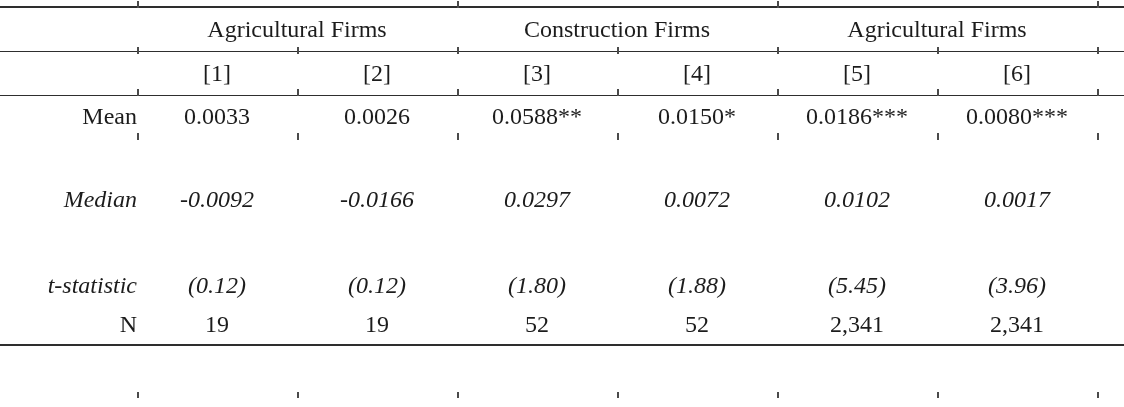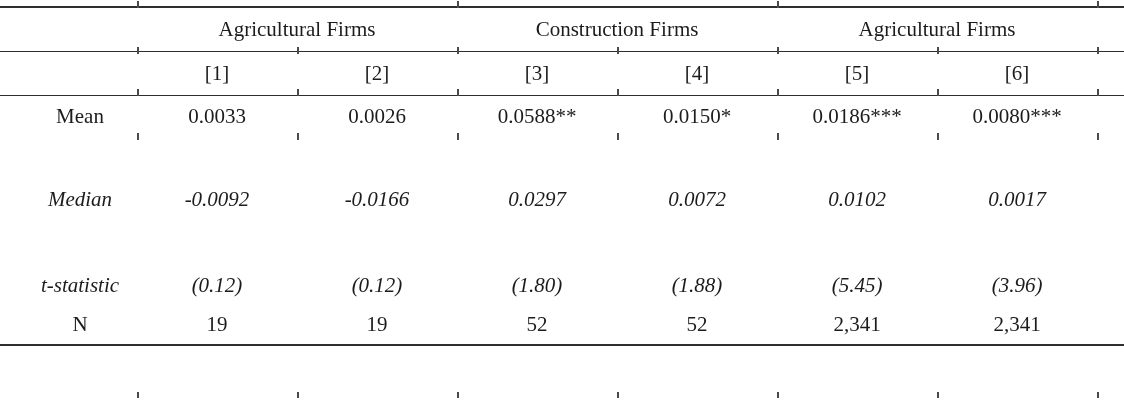"Agricultural Firms" td { font-size: 21px -> 24px }
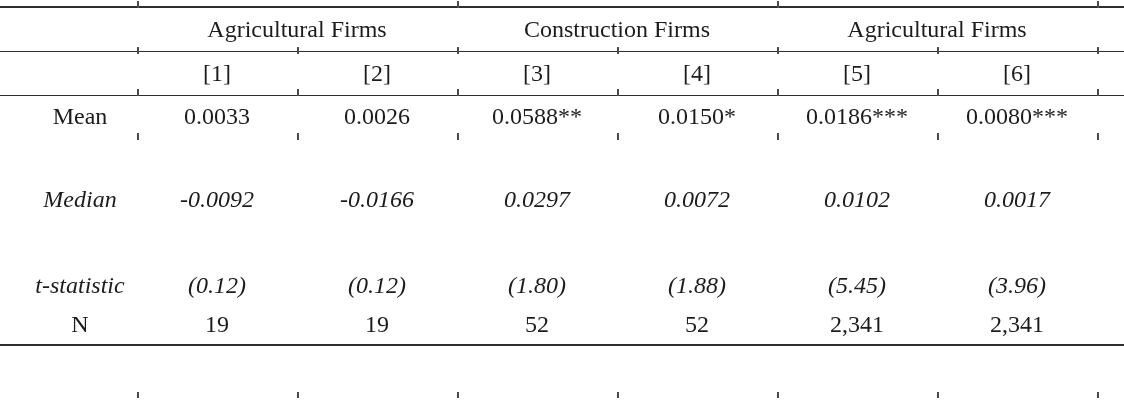"Mean" td.lbl { text-align: center -> right }
